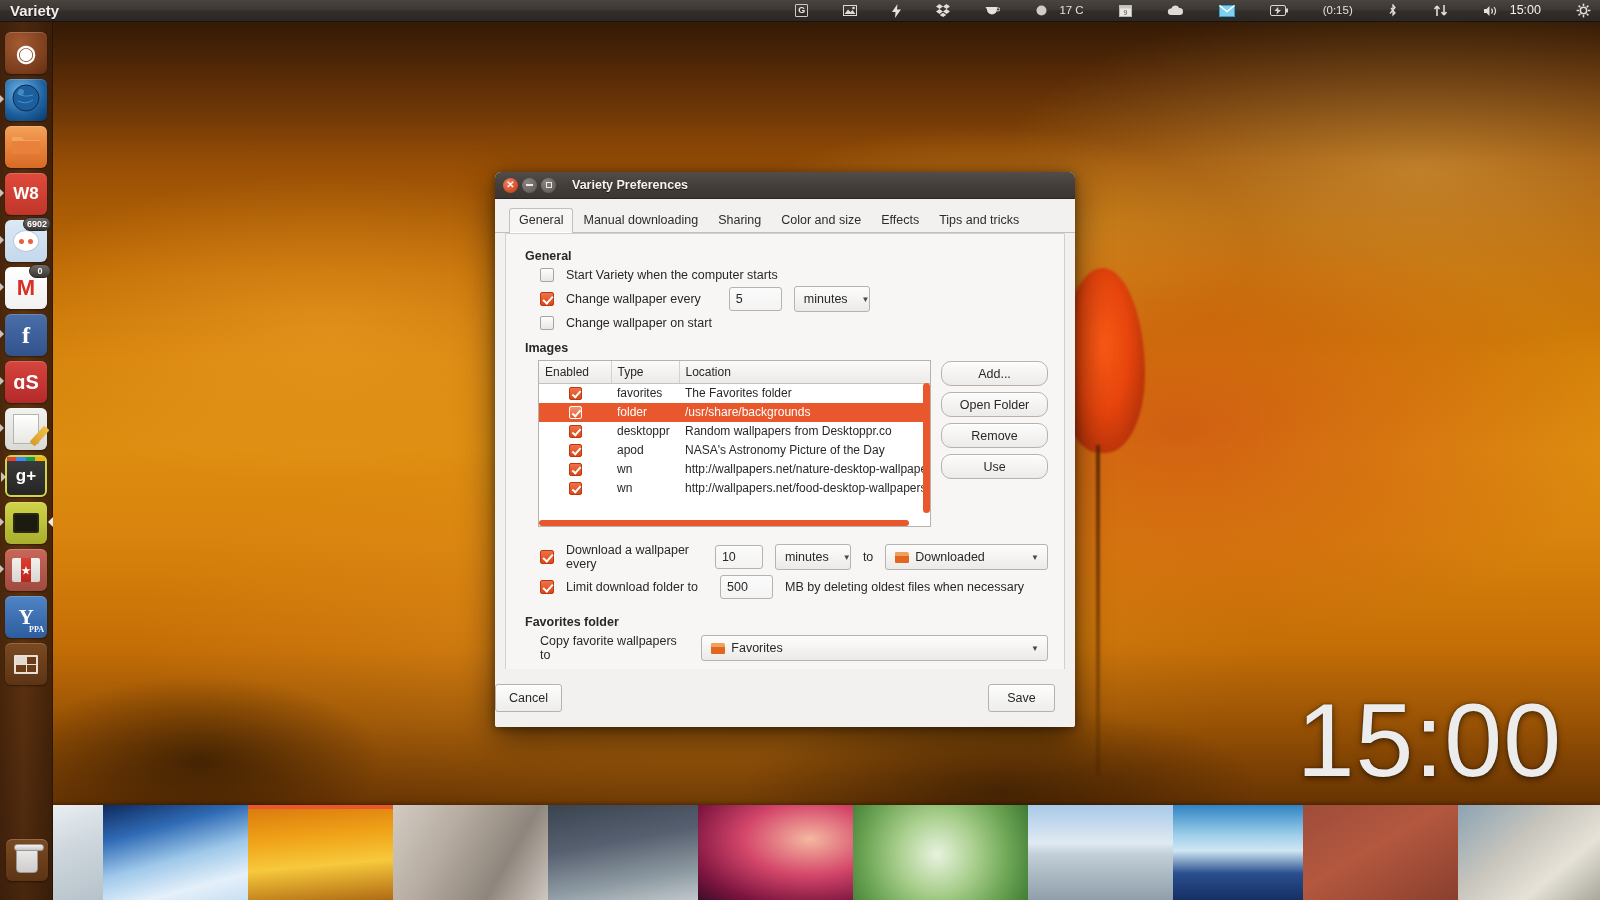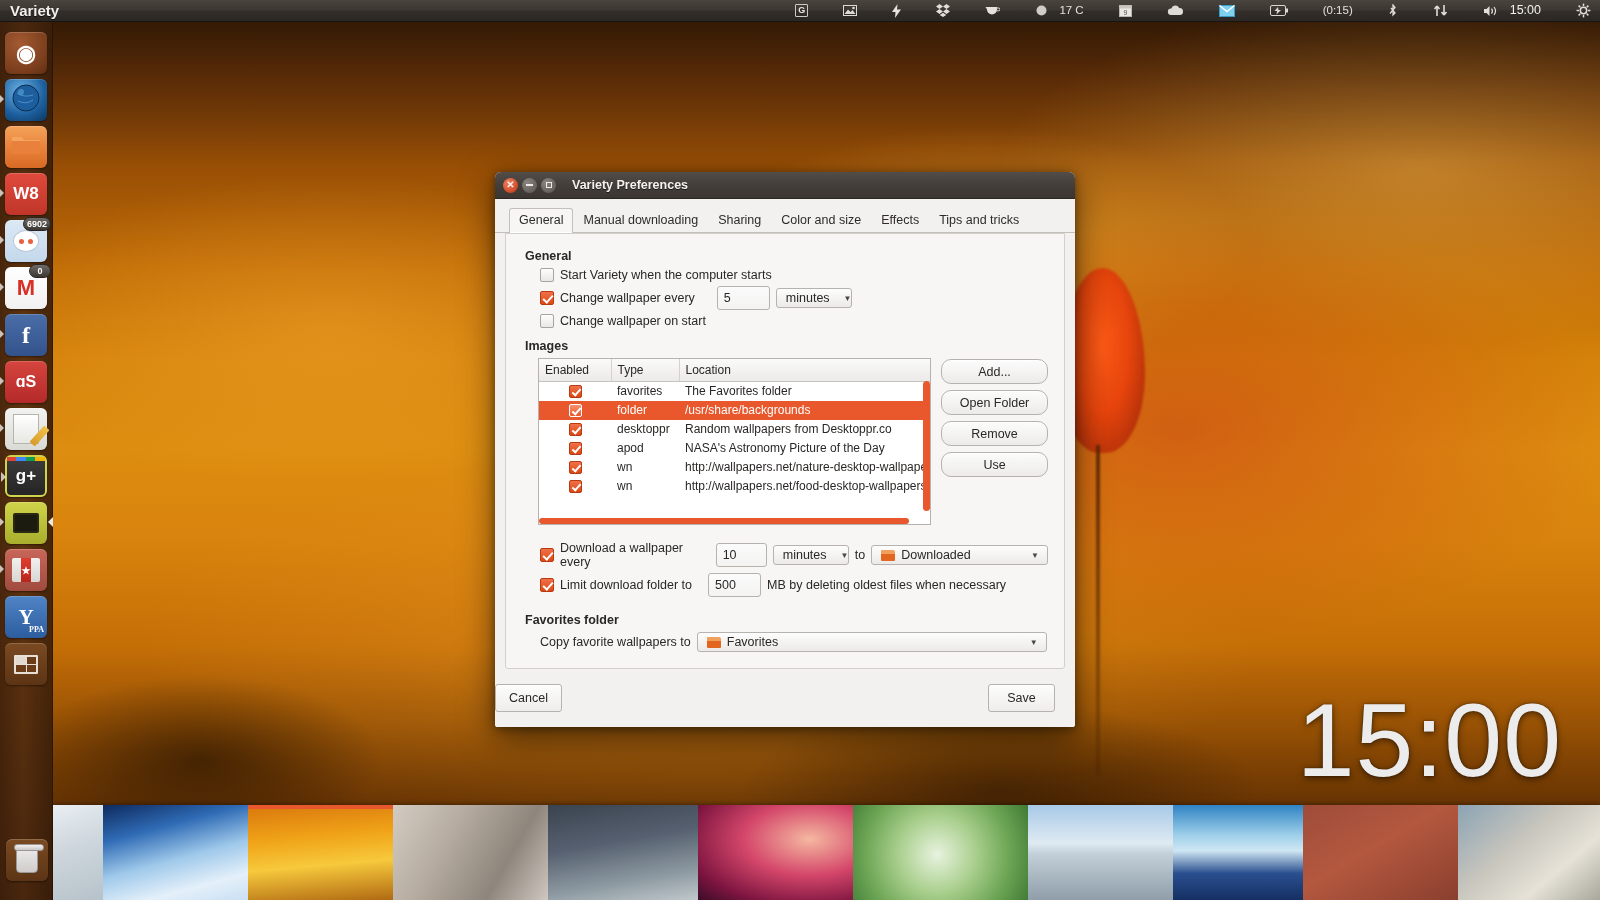"Start Variety when the computer" .row { gap: 6px -> 12px }
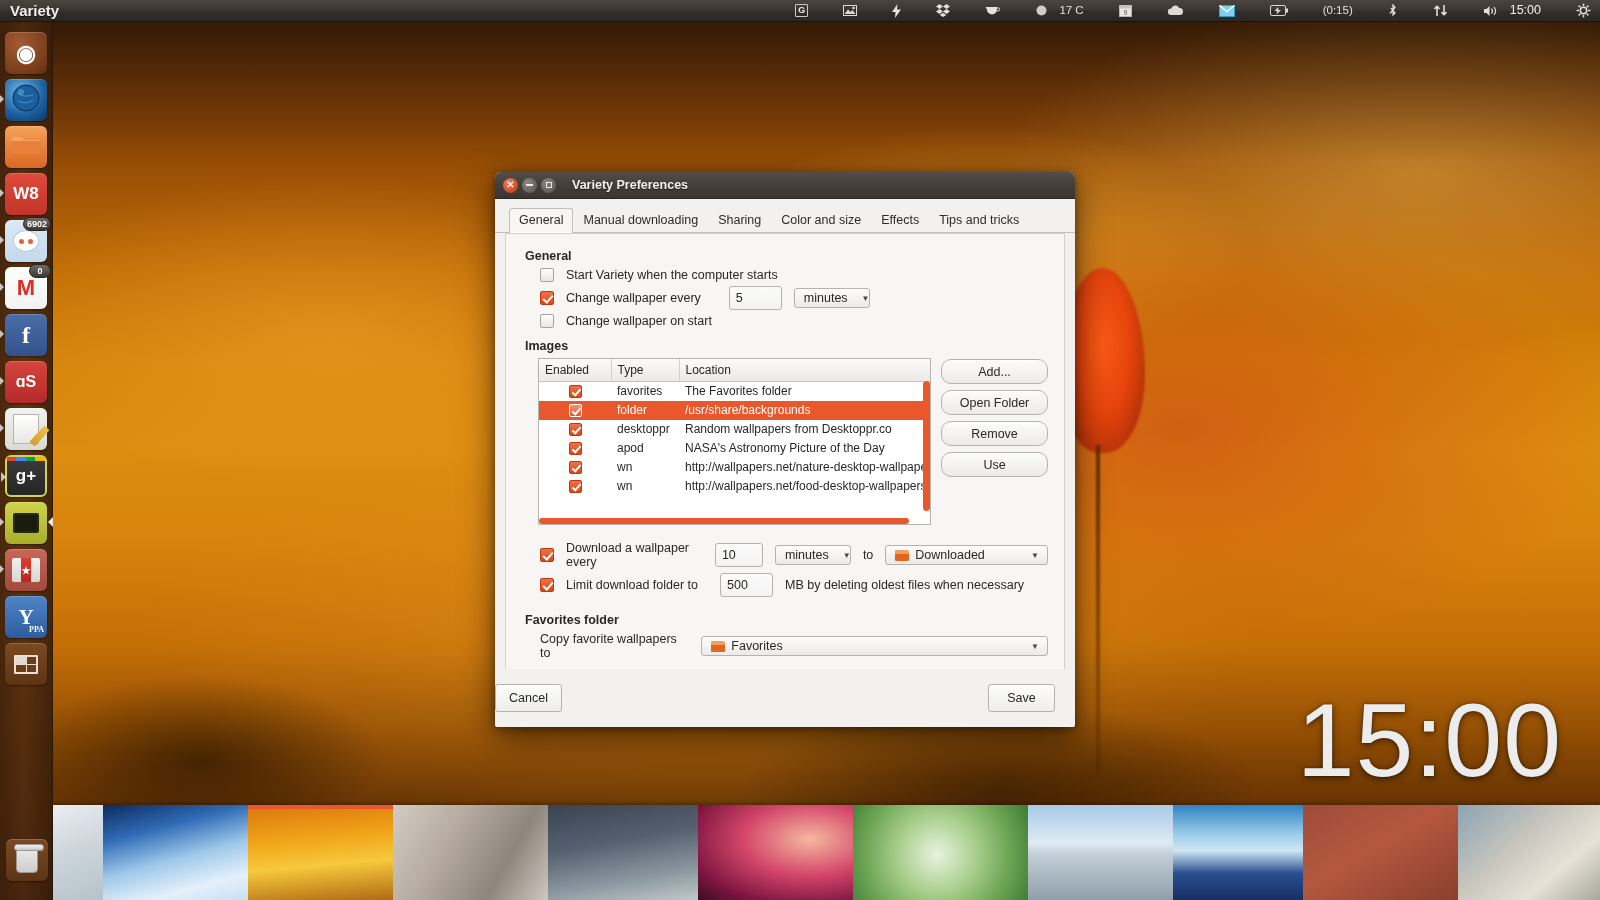"minutes" .combo { height: 20px -> 26px }
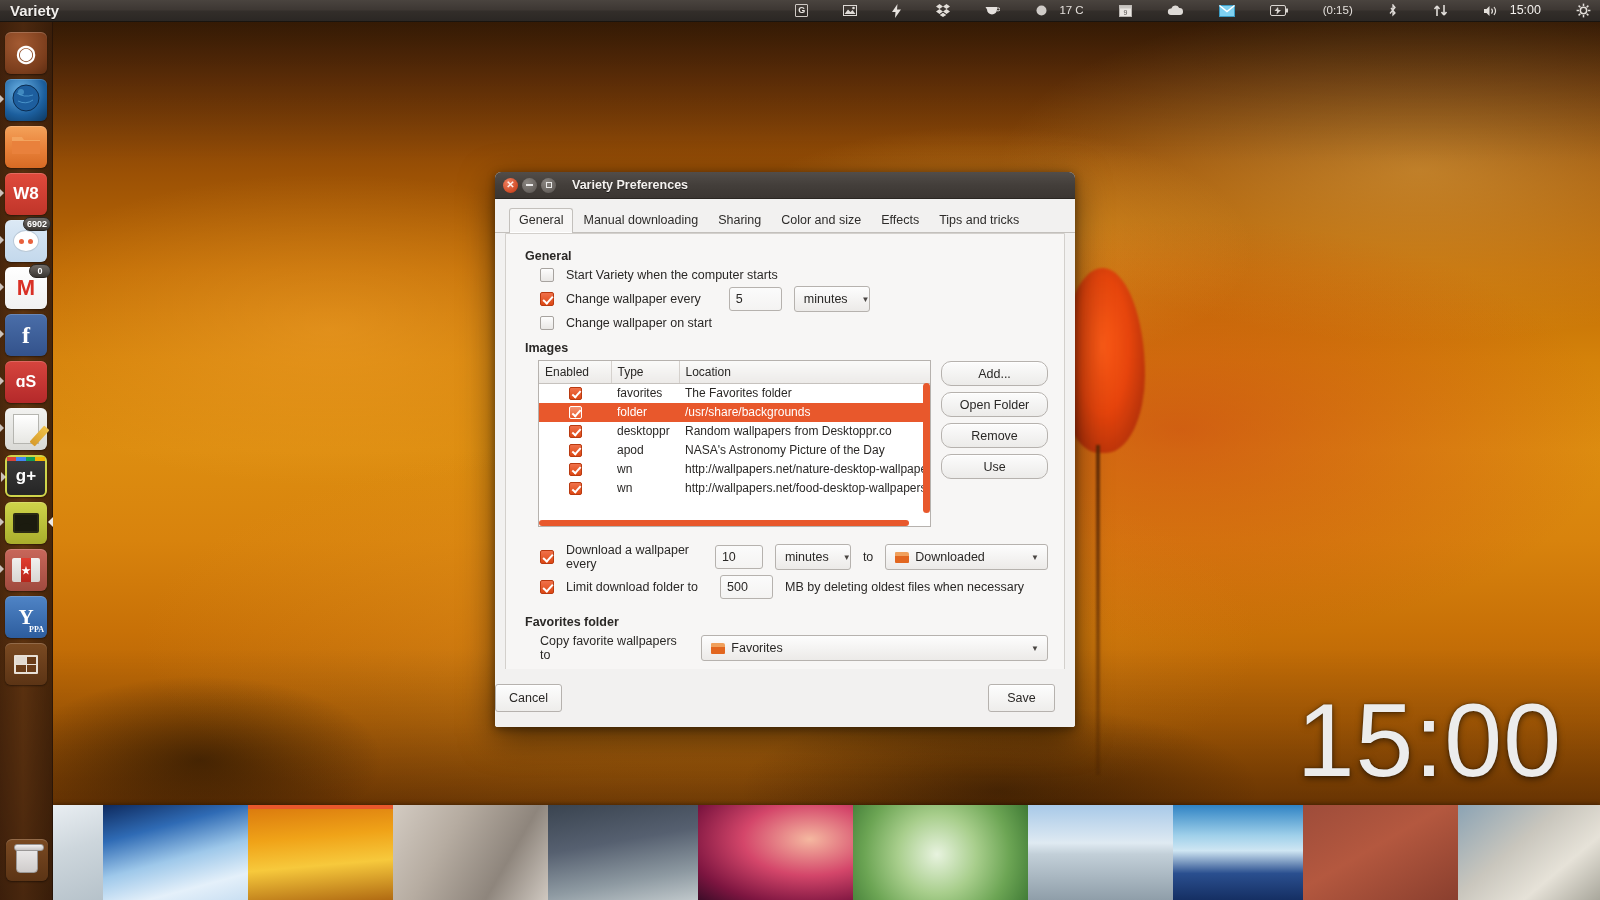"ɑS" .ic-lastfm { font-size: 16px -> 20px }
